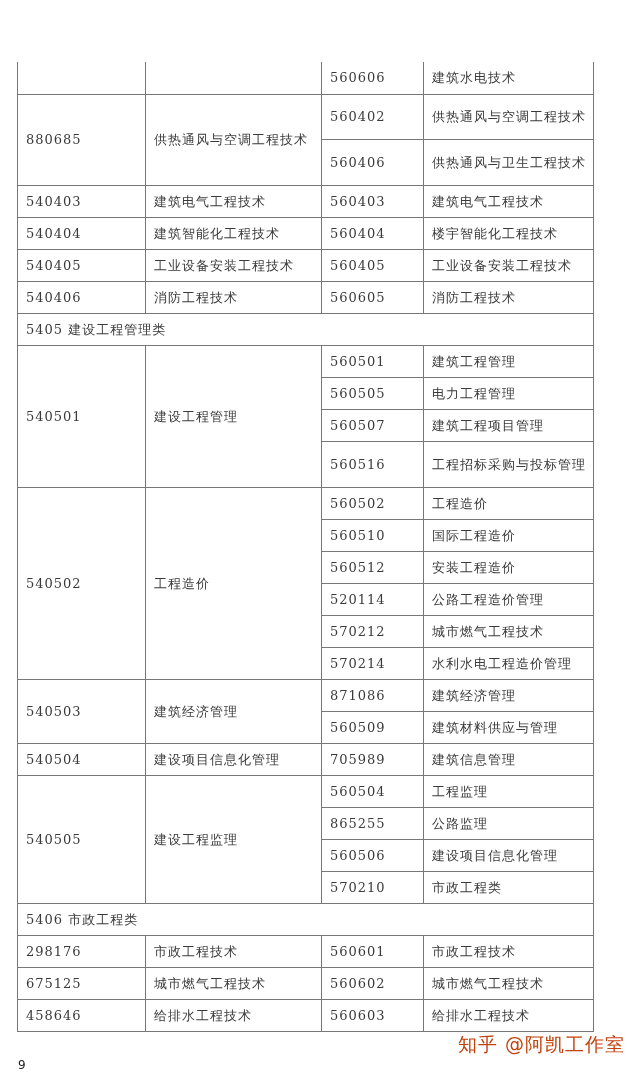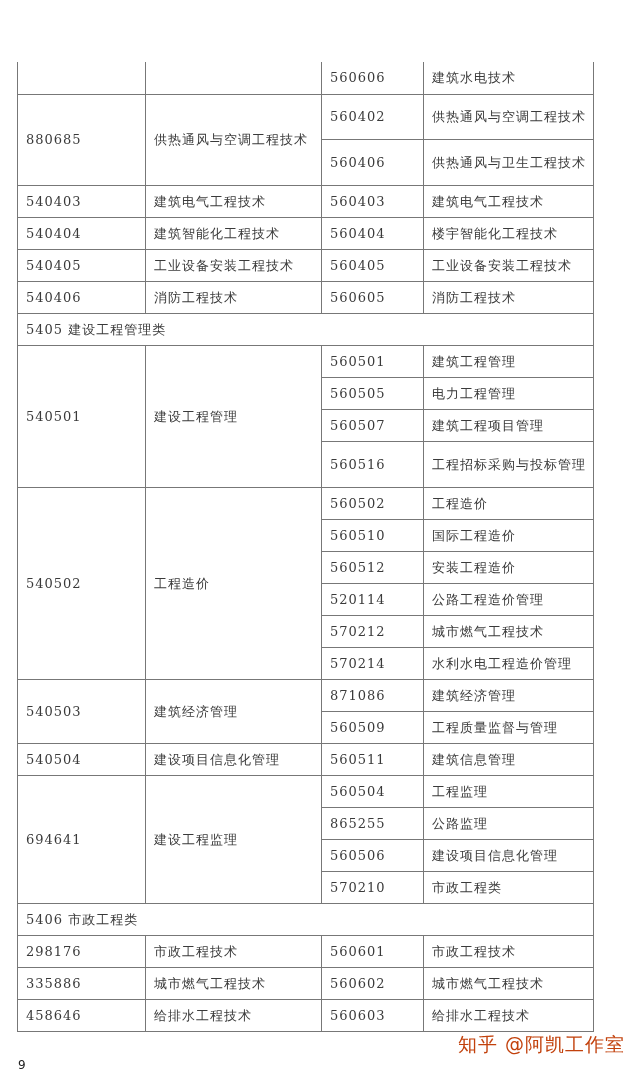"工程质量监督与管理" td { text: 工程质量监督 -> 建筑材料供应 }
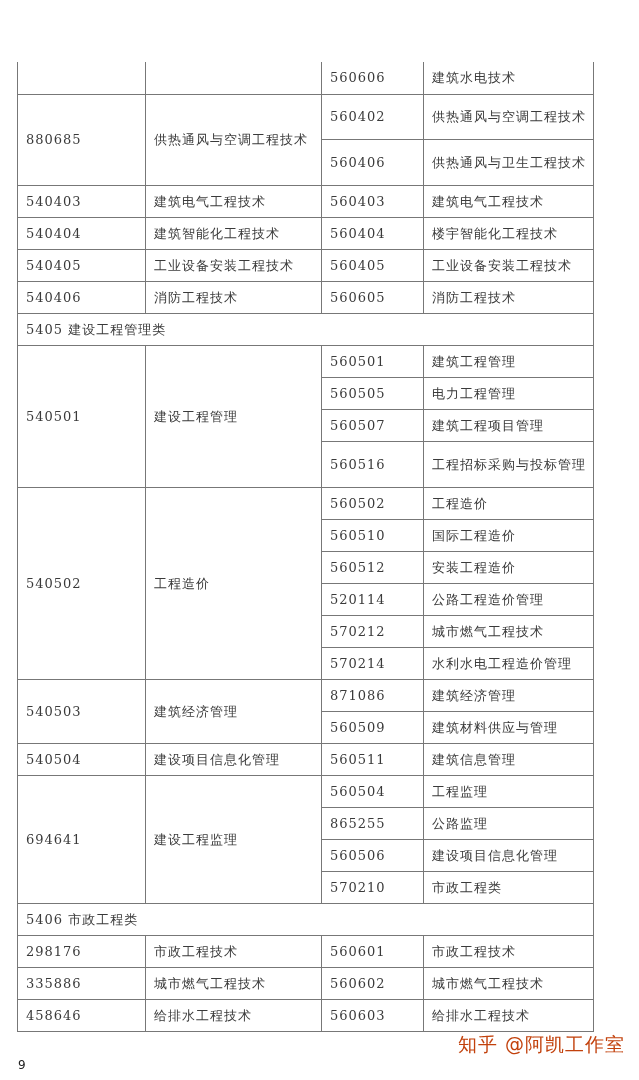"560511" td { text: 560511 -> 705989 }
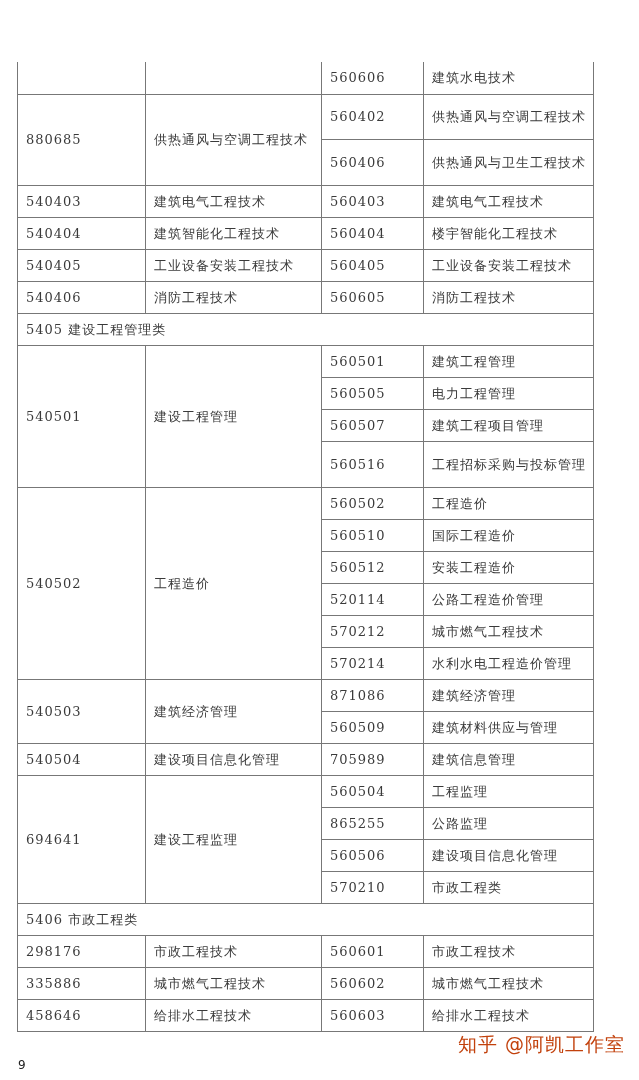"694641" td { text: 694641 -> 540505 }
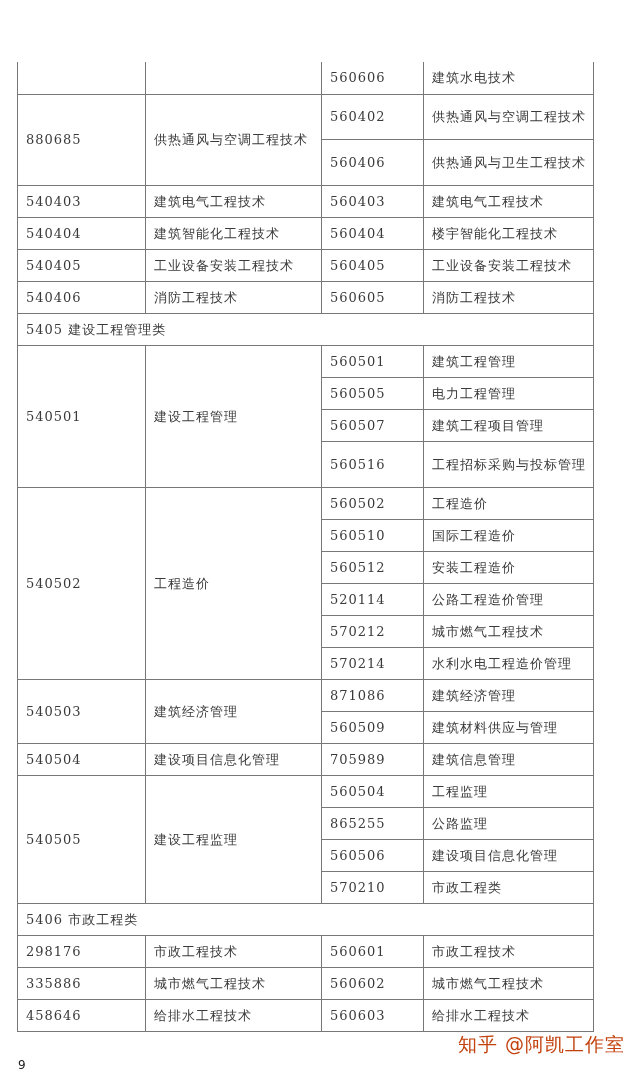"335886" td { text: 335886 -> 675125 }
